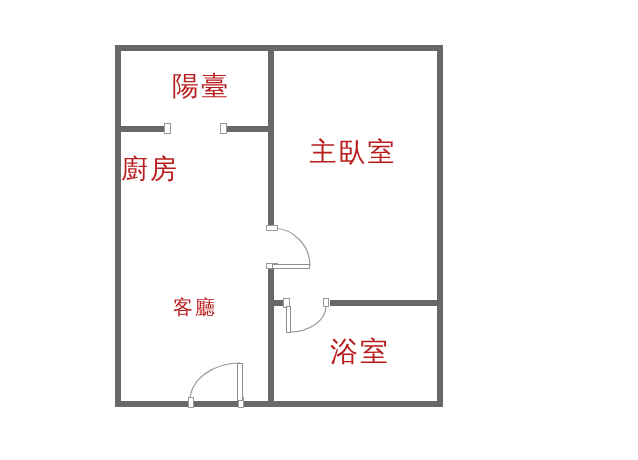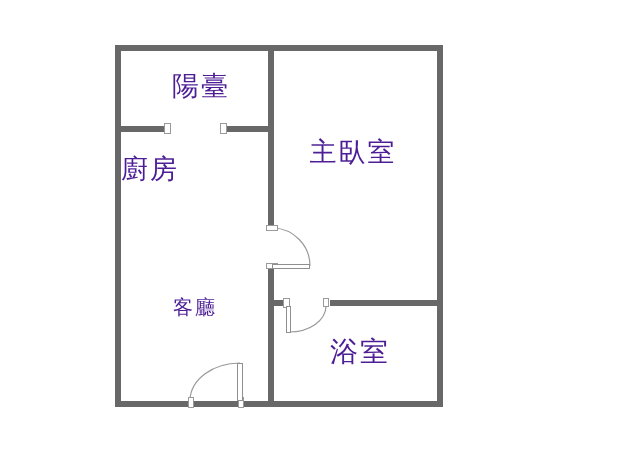"陽臺" .room-label { color: #4c1d95 -> #b91c1c }
